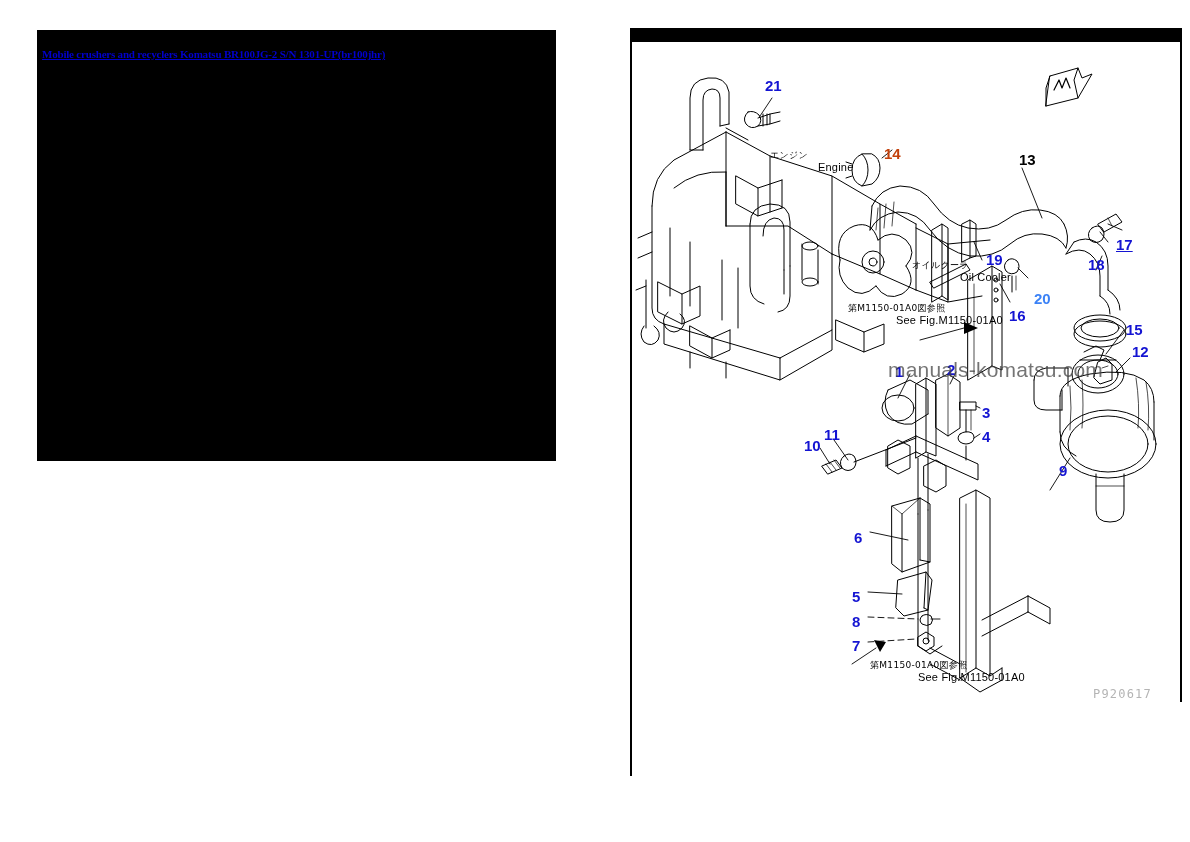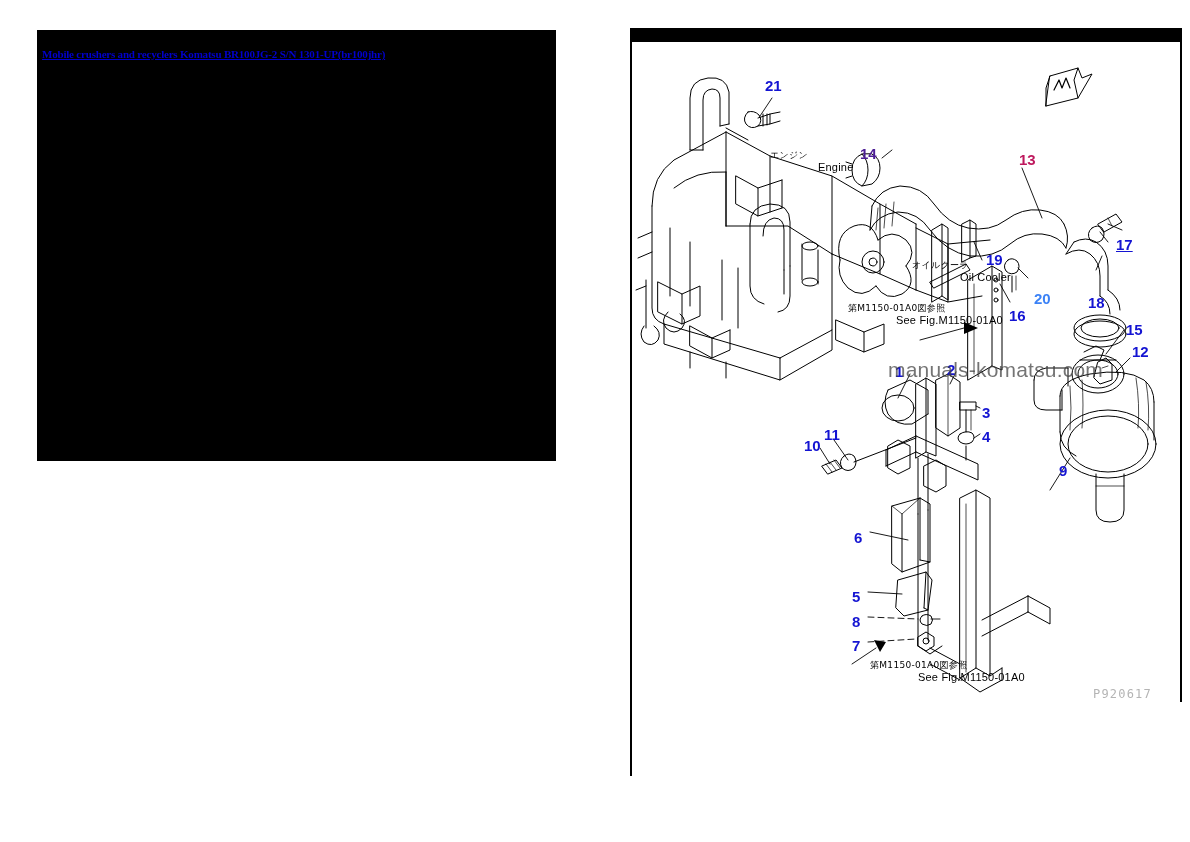"14" div.callout { color: #4c1d95 -> #c2410c; left: 230px -> 254px }
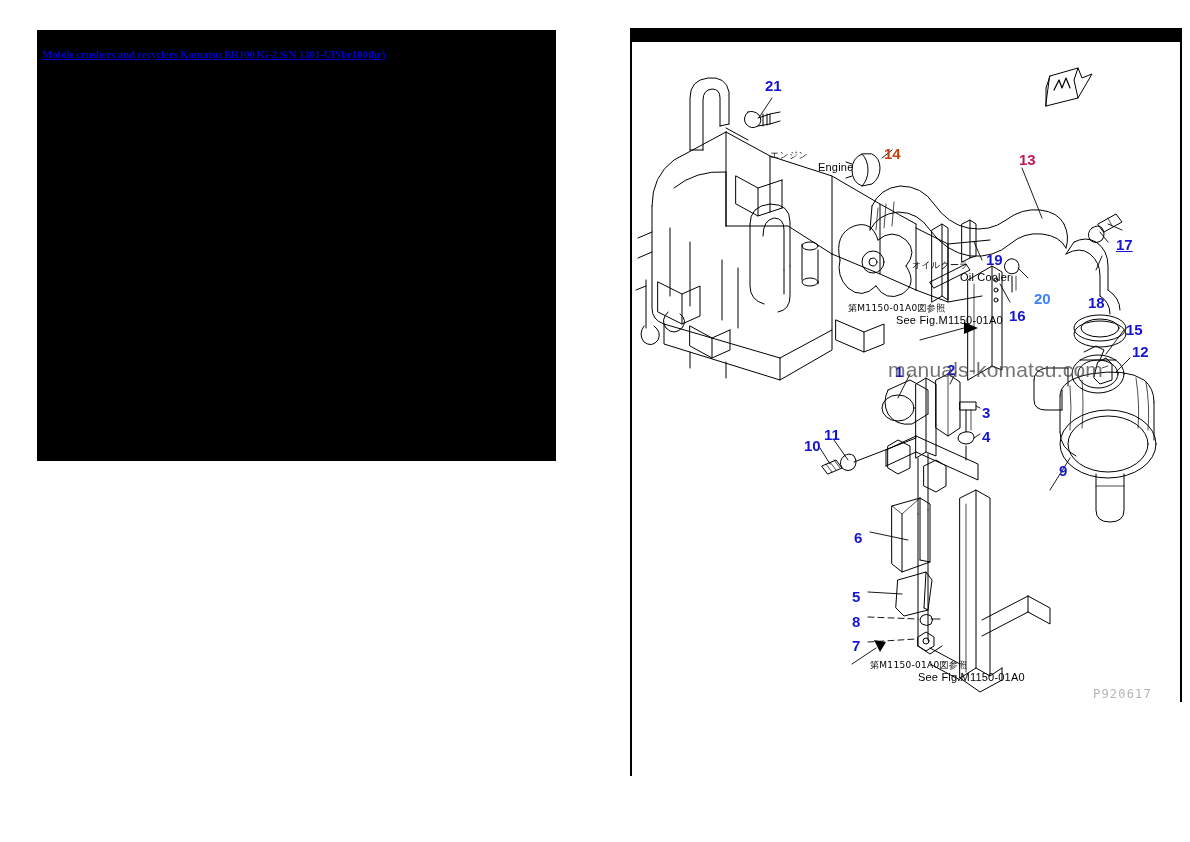"13" div.callout { color: #be185d -> #000000 }
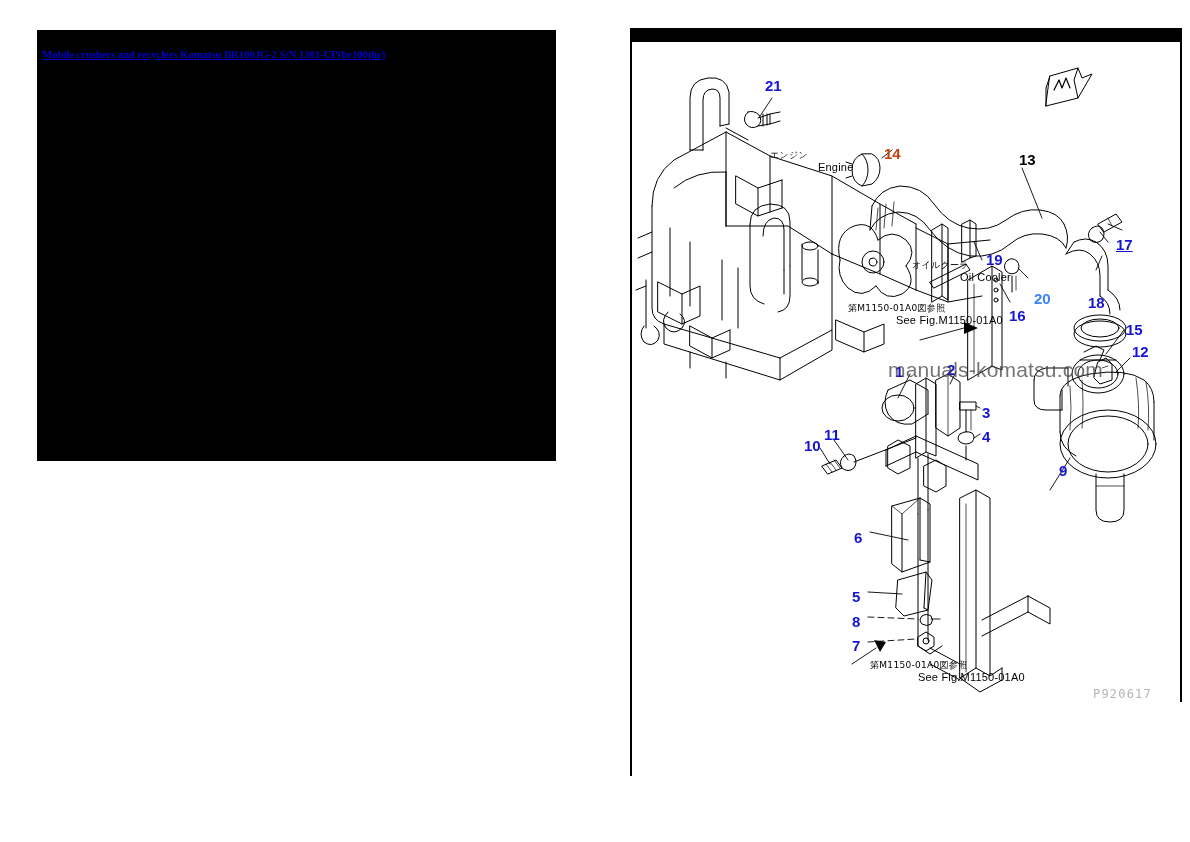"18" div.callout { margin-top: 38px -> none }
